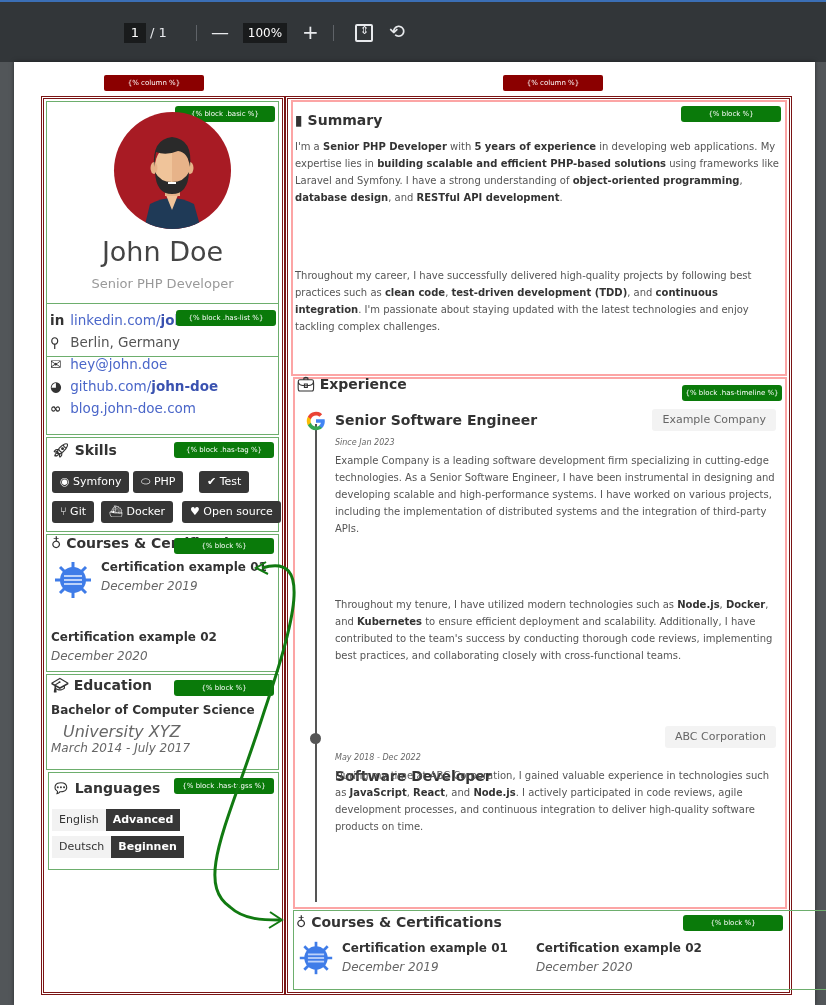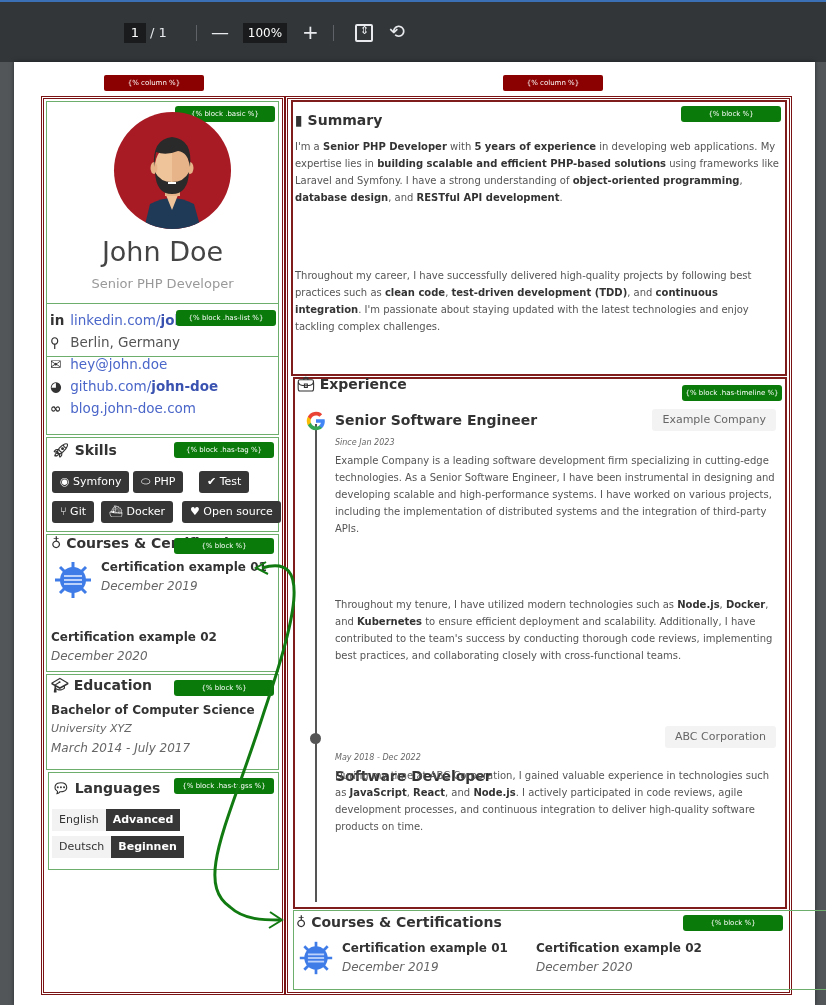"▮ Summary" .block.strong { border: 2px solid #7f1d1d -> 2px solid #fca5a5 }
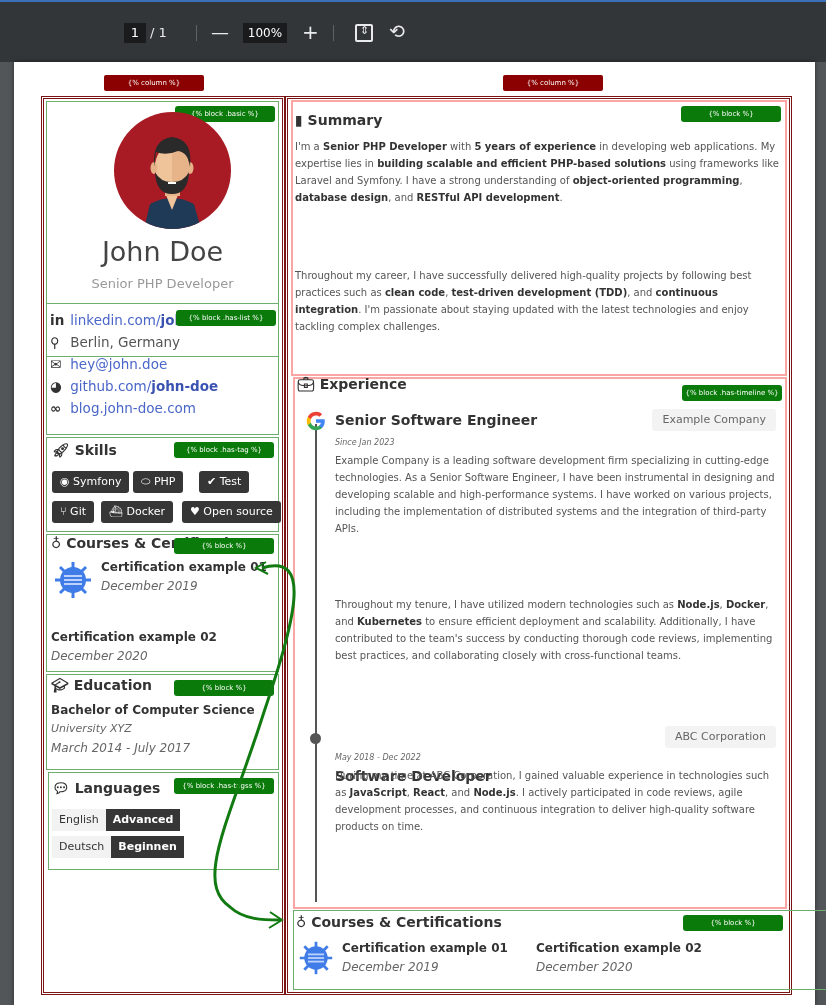"University XYZ" div.it { font-size: 11px -> 16px; left: 4px -> 16px }
